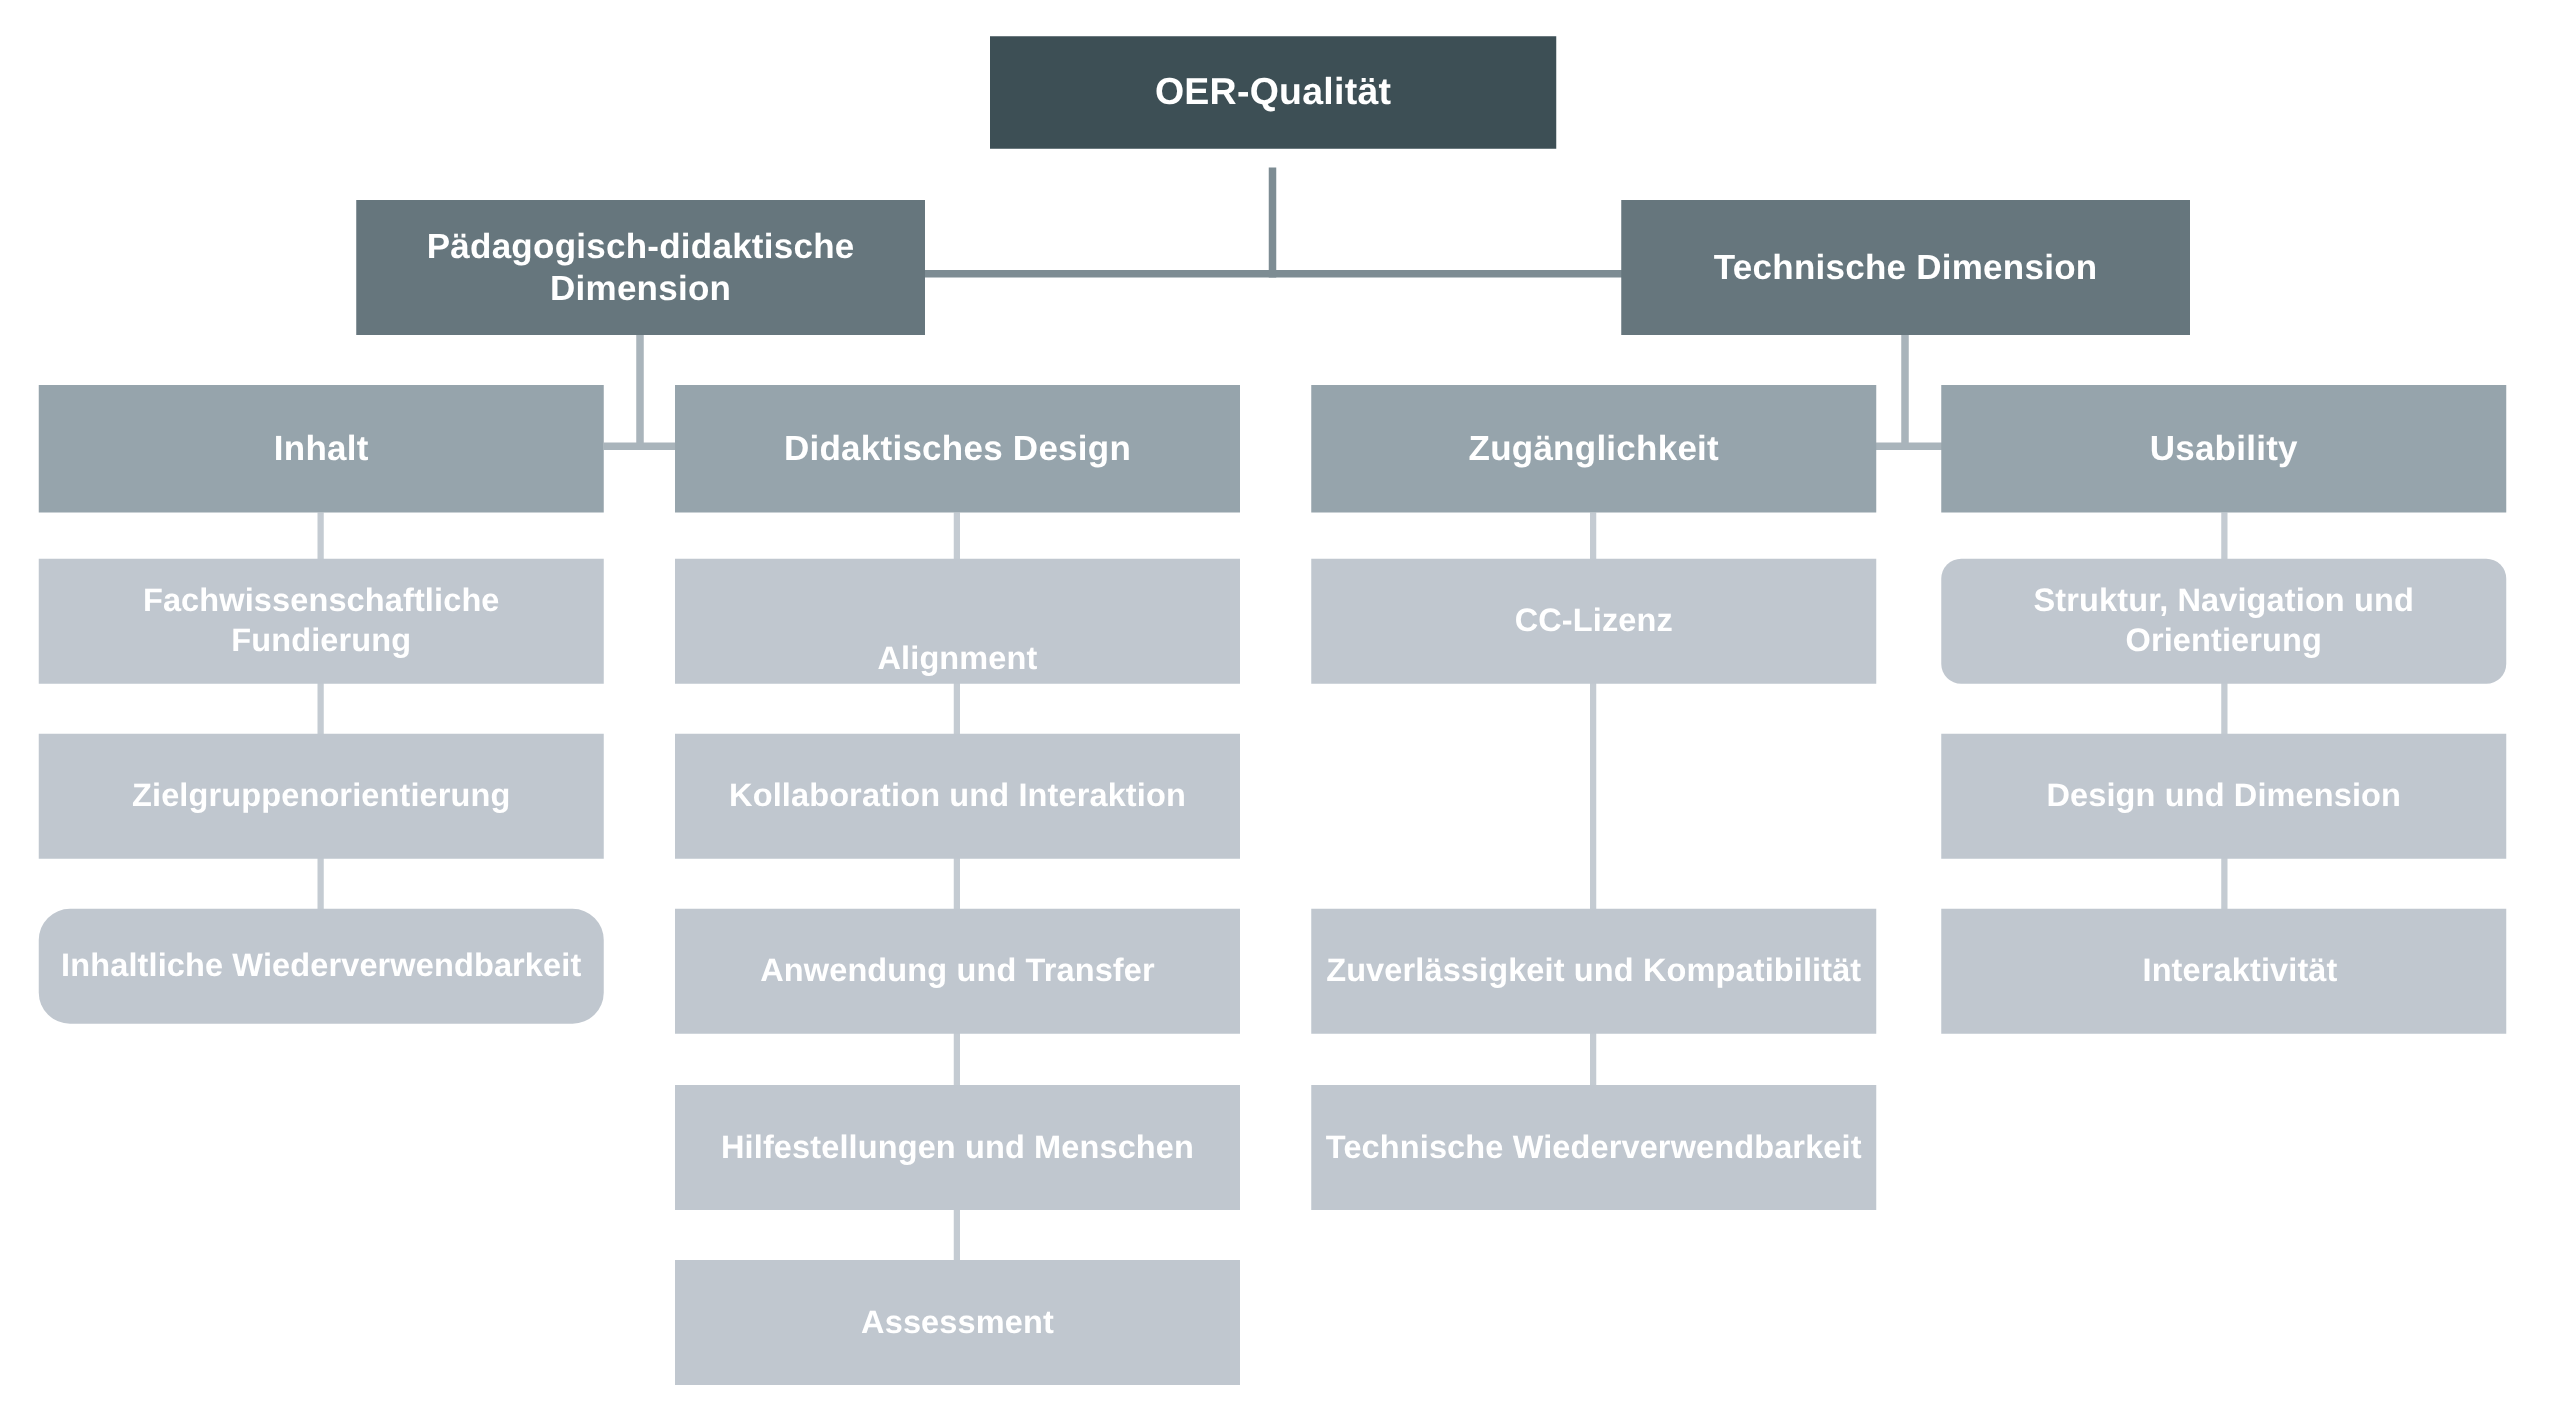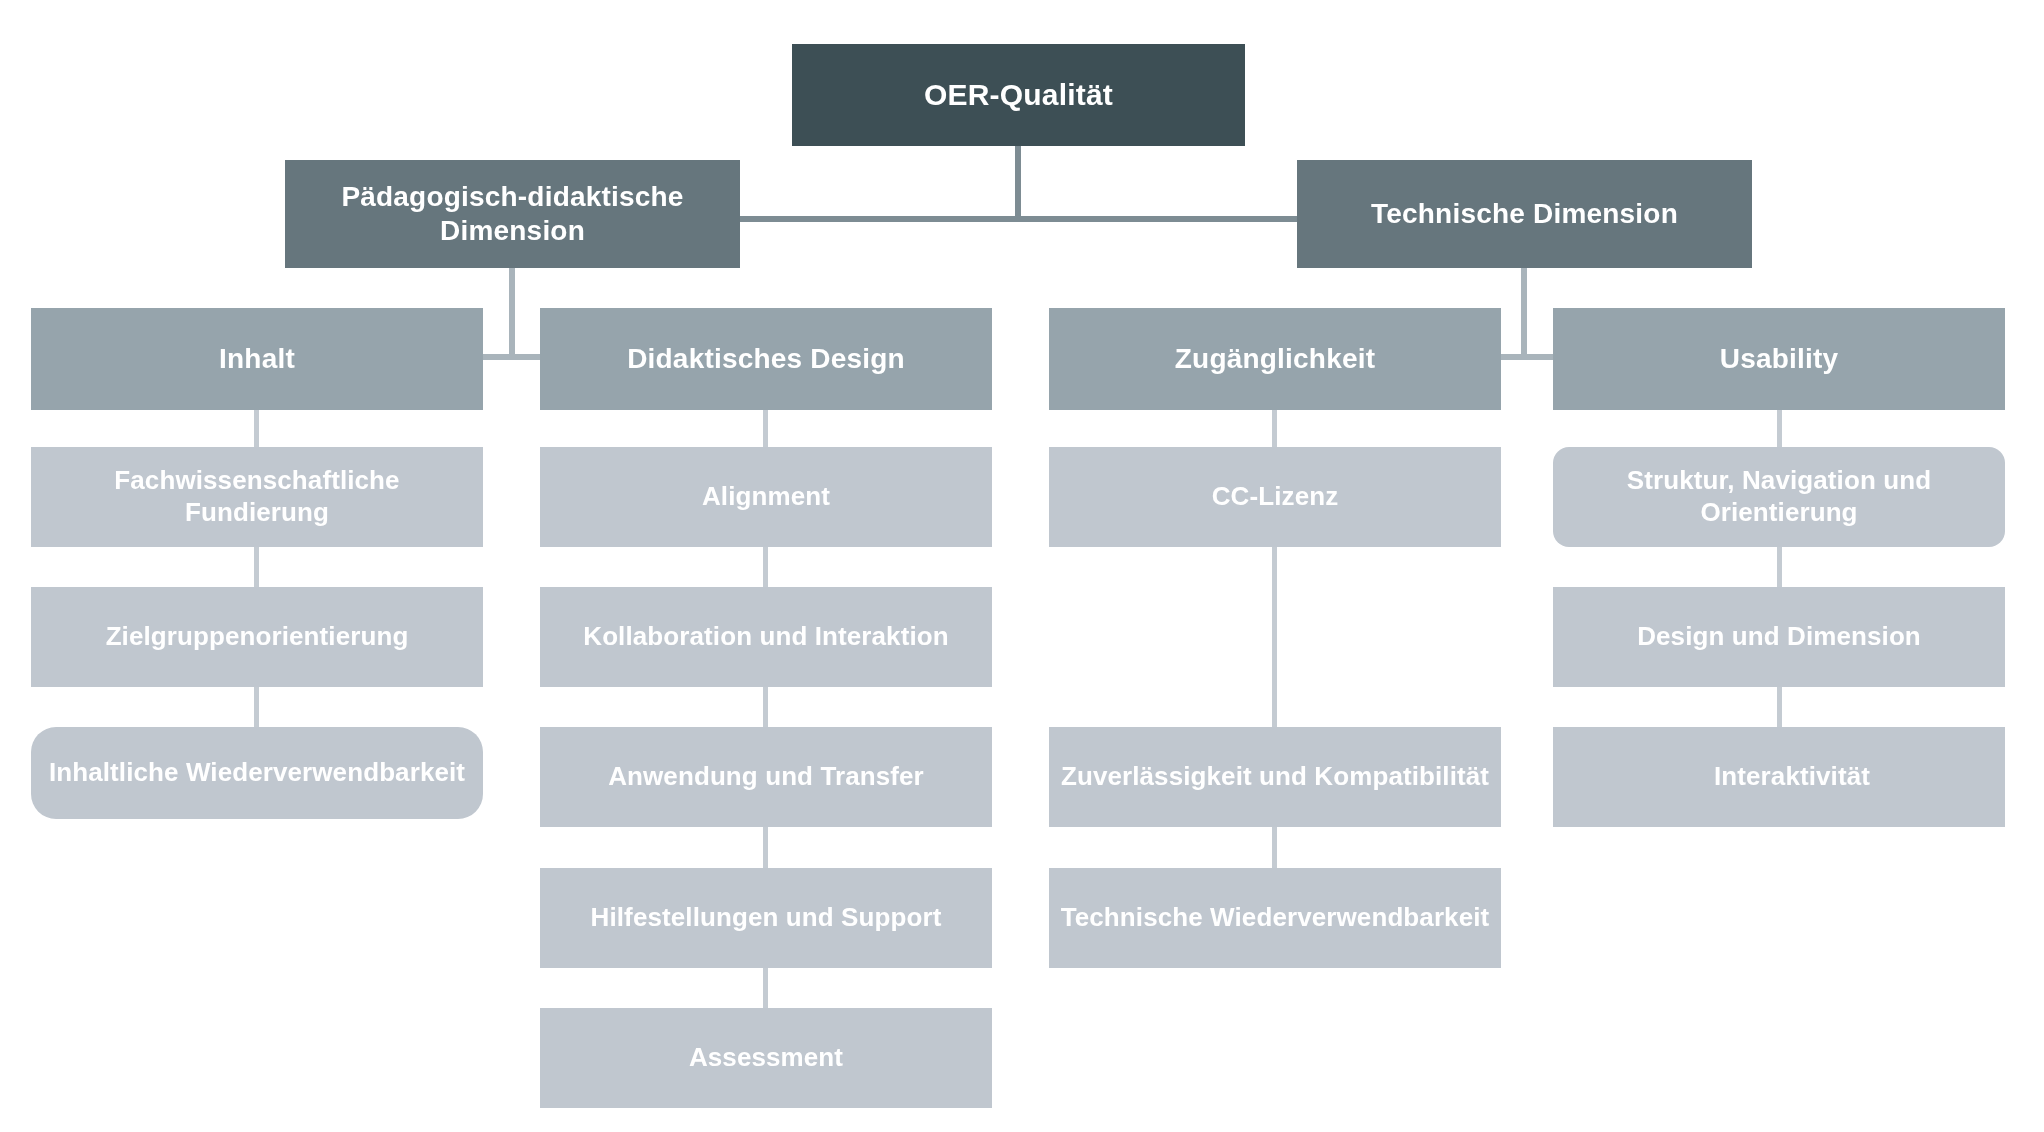"OER-Qualität" div.node { height: 102px -> 90px; top: 44px -> 29px }
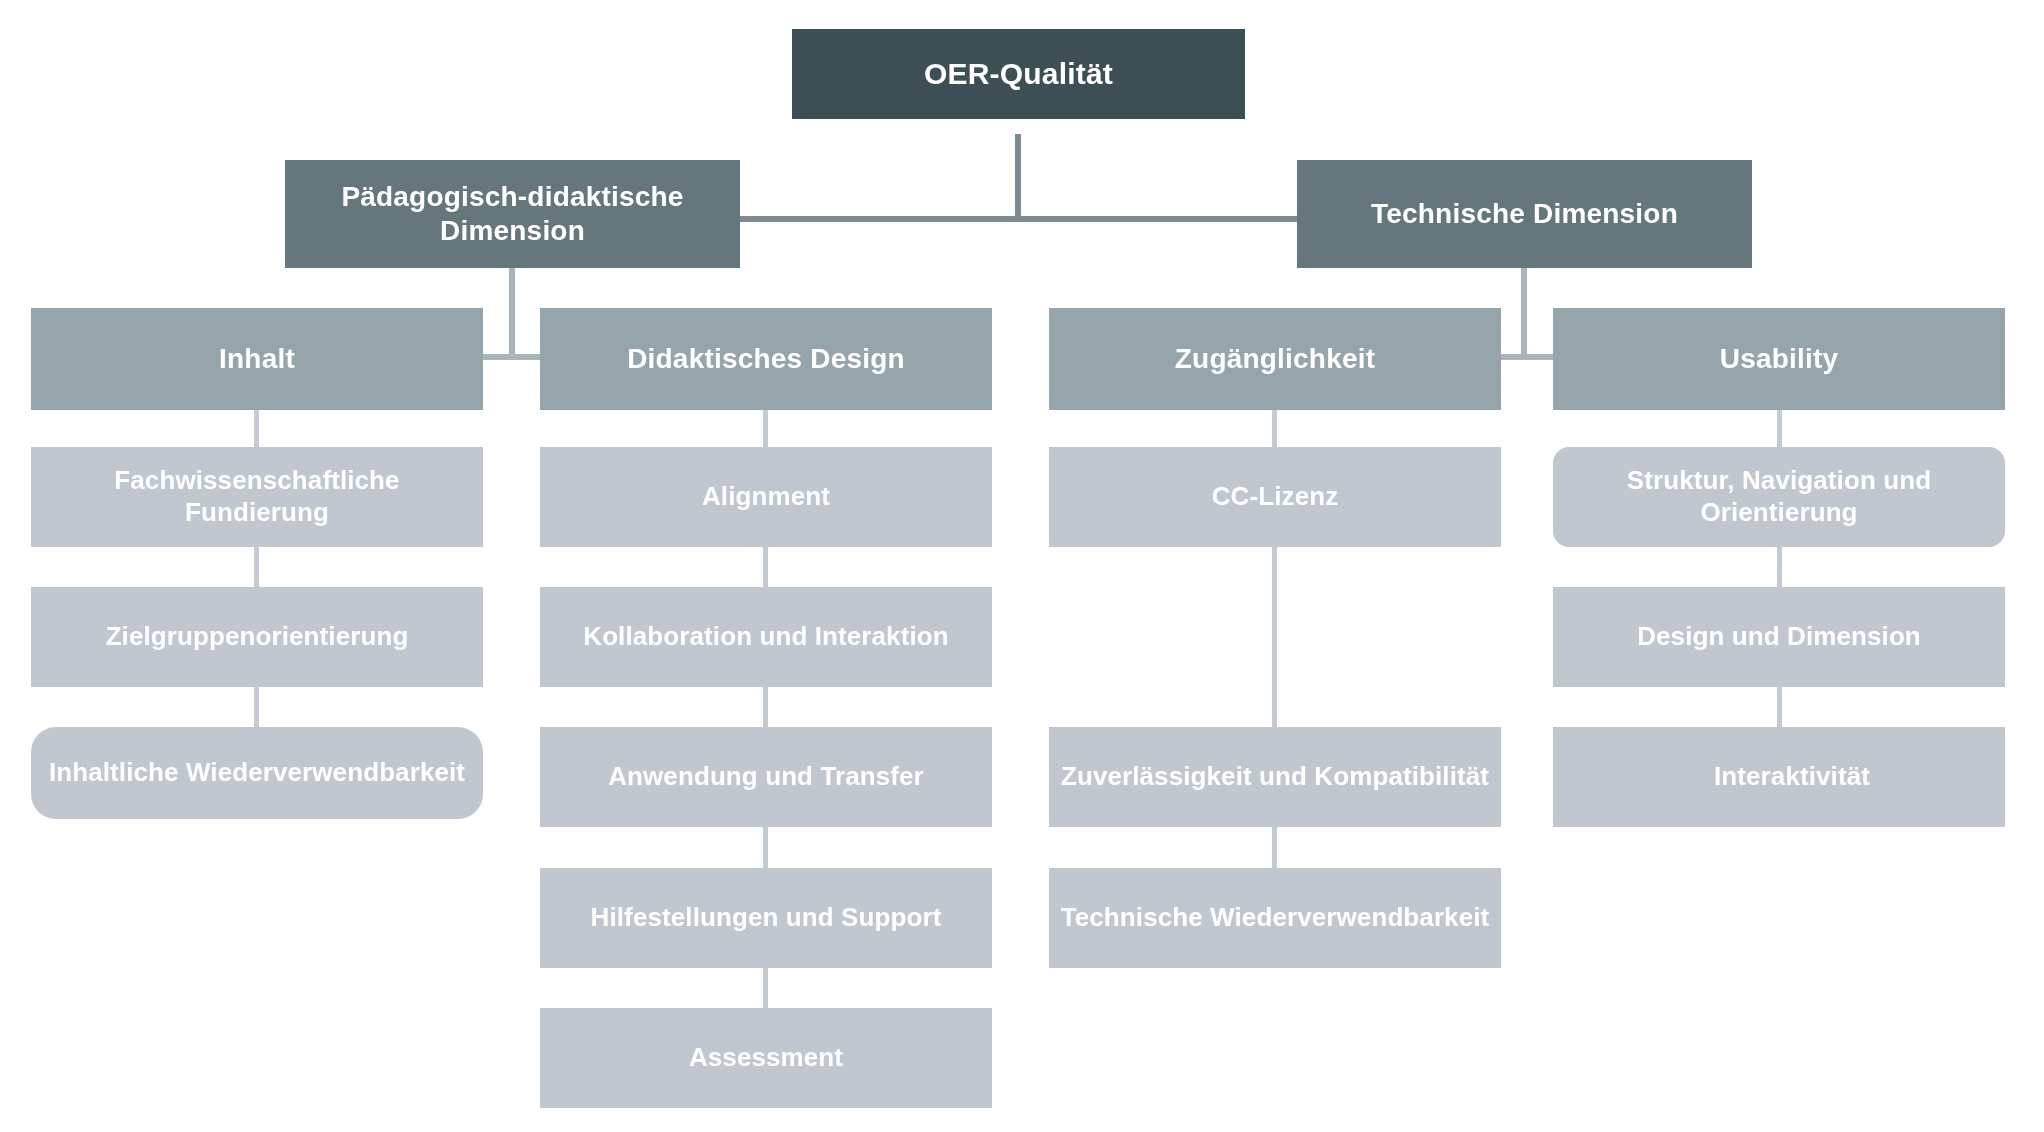"Alignment" div.node { align-items: none -> flex-end }
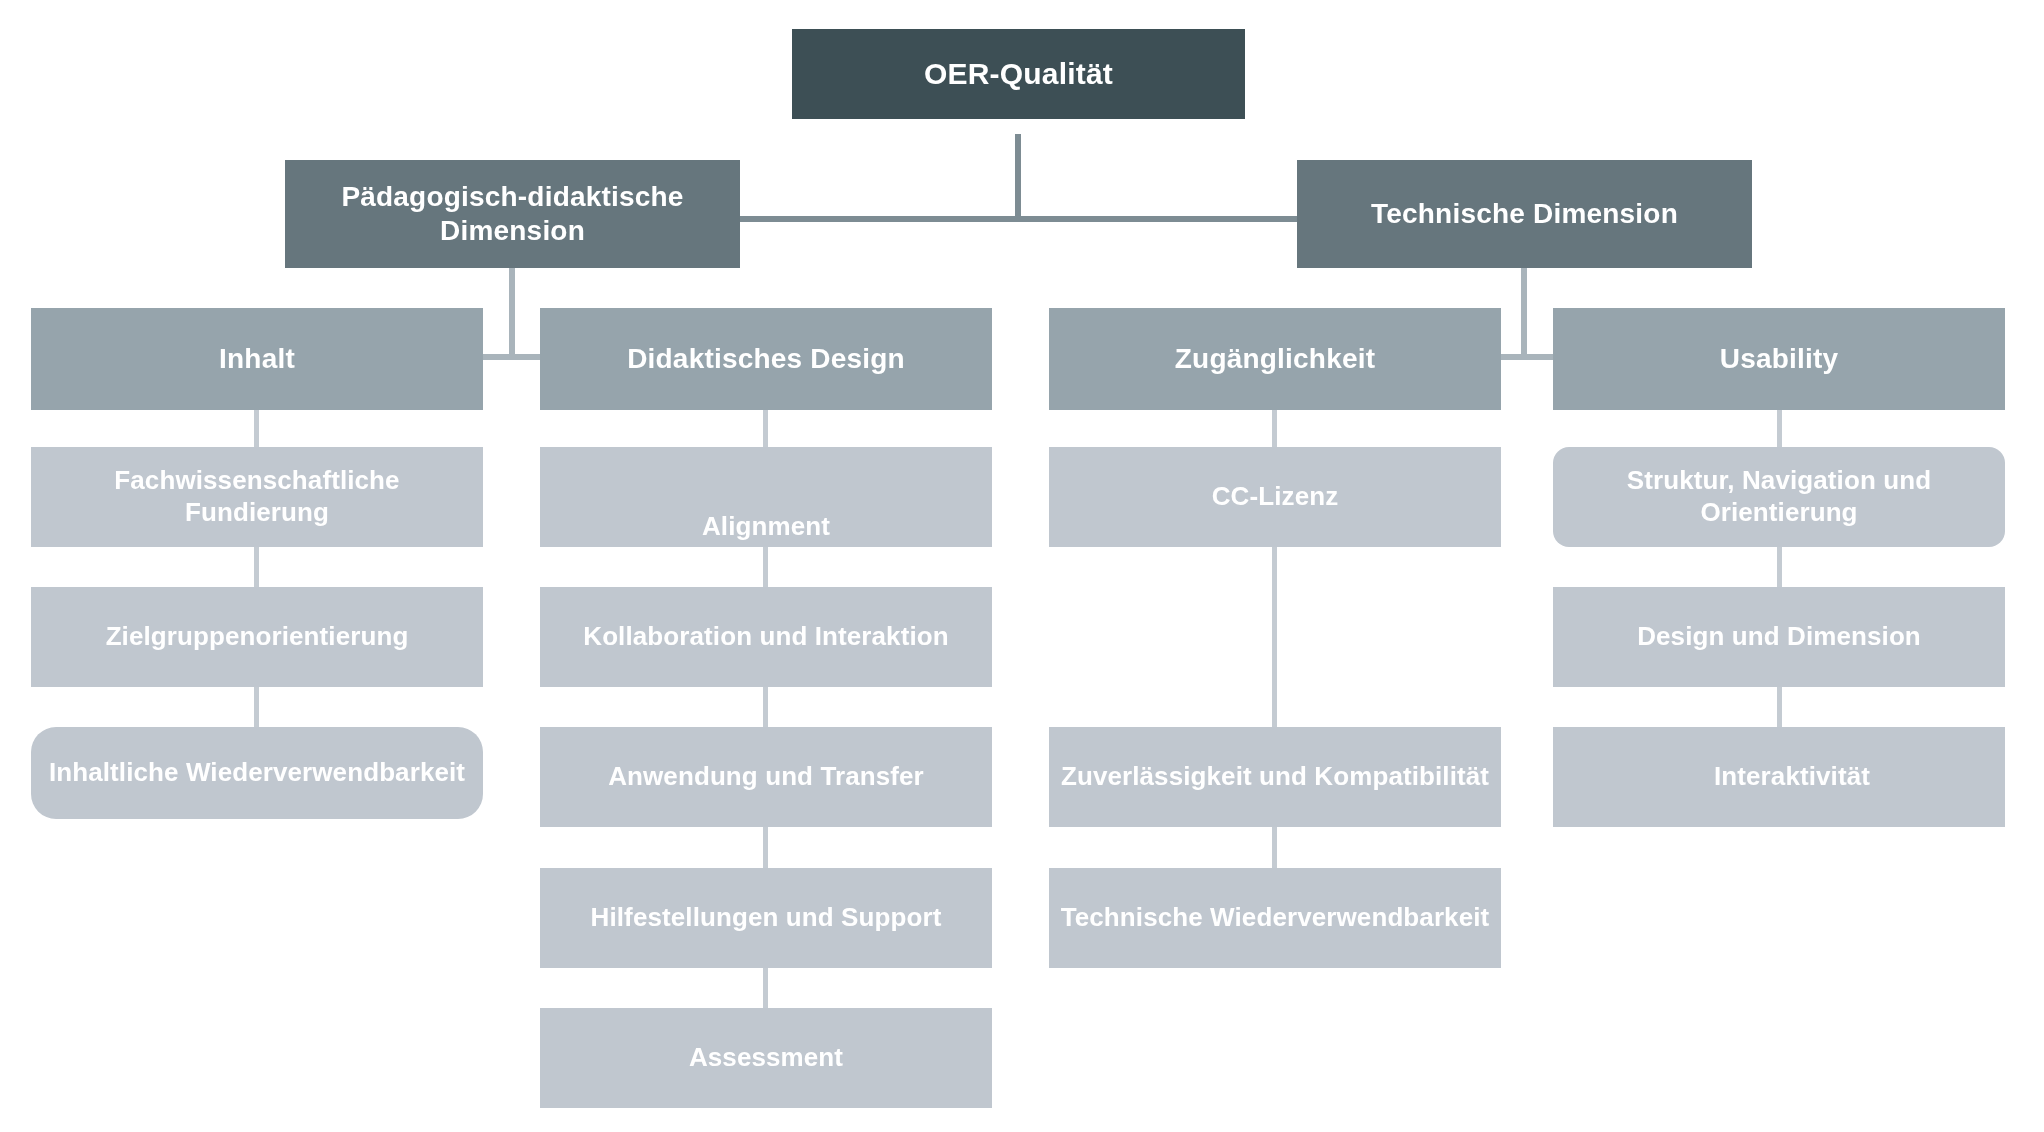"Hilfestellungen und Support" span { text: Support -> Menschen }
